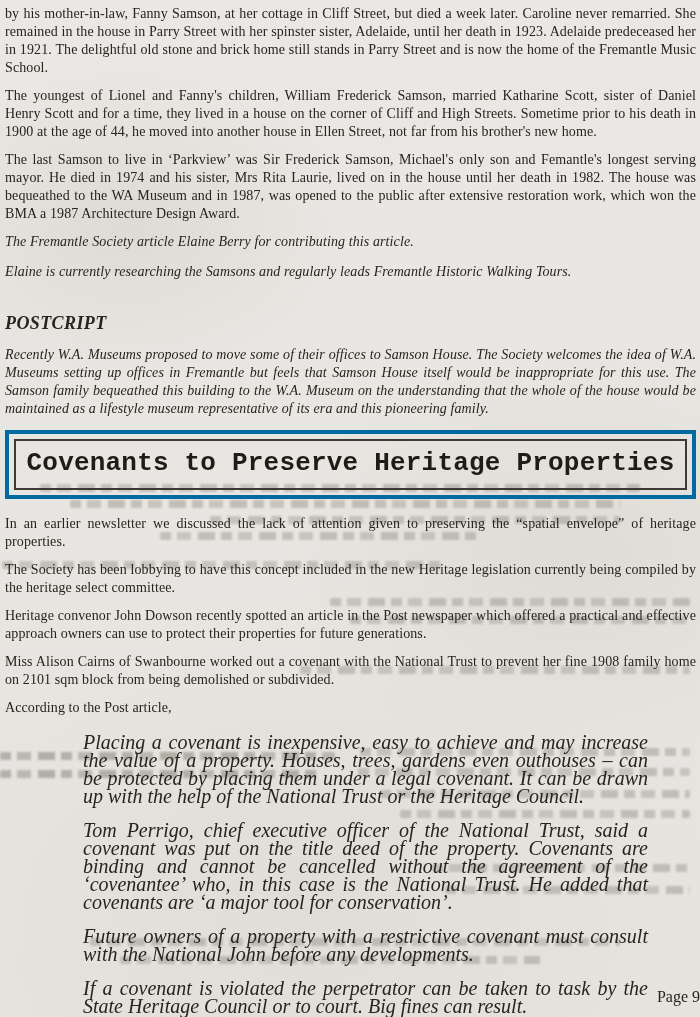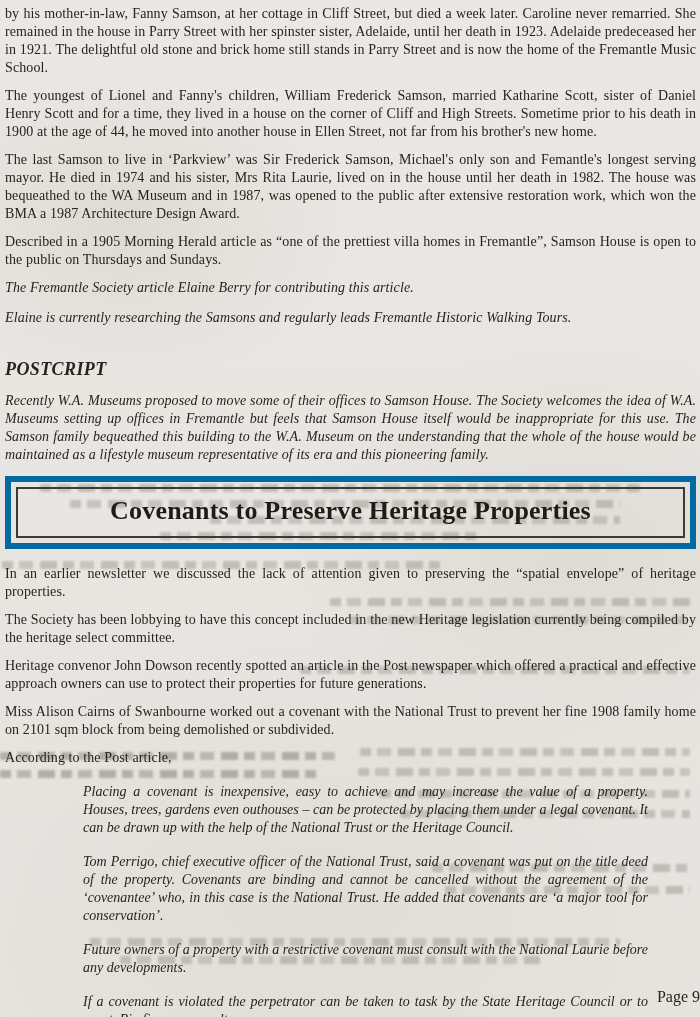"Described in a 1905 Morning" p.para { html: <p>Described in a 1905 Morning Herald article as “one of the prettiest villa homes in Fremantle”, Samson House is open to the public on Thursdays and Sundays.</p> -> none }
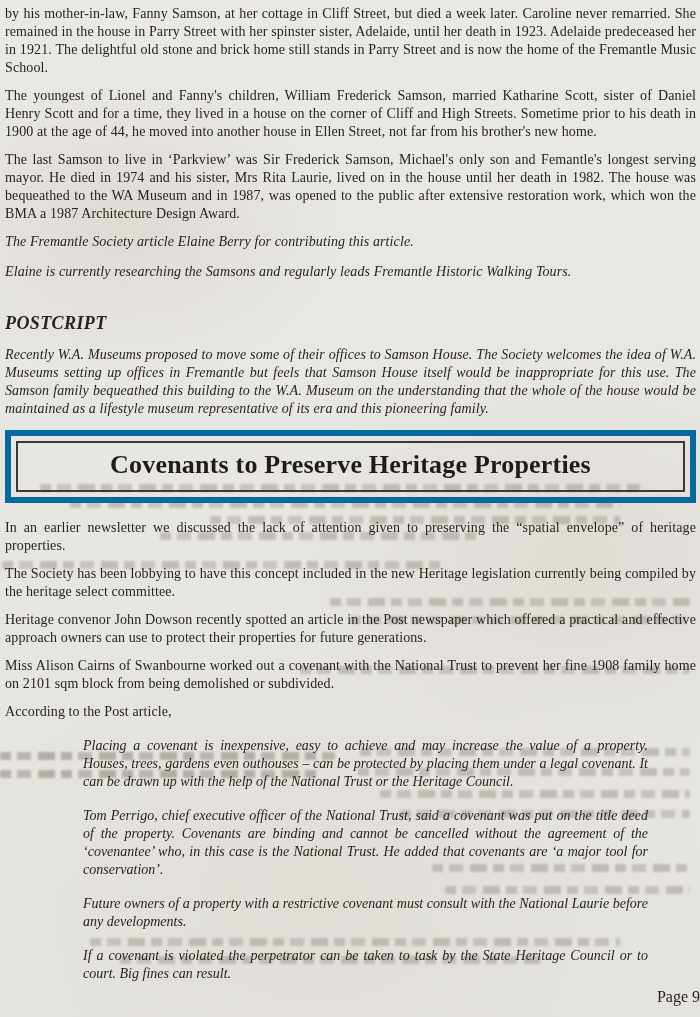"Covenants to Preserve Heritage" .heading-box { border: 6px solid #0369a1 -> 4px solid #0369a1; font-family: none -> Liberation Mono, monospace }
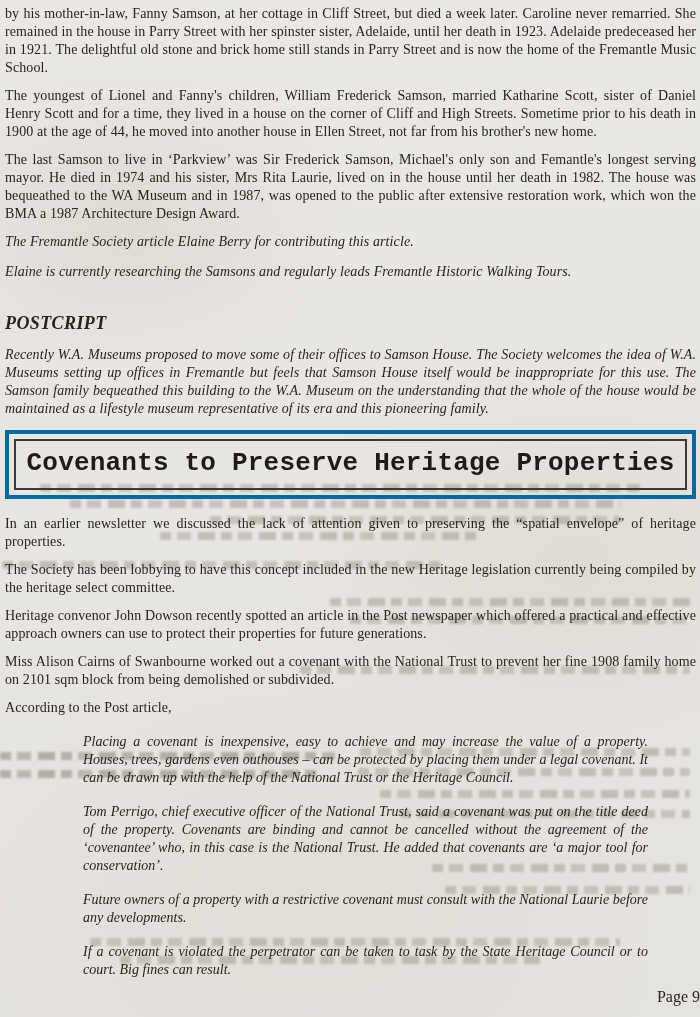"Placing a covenant is inexpensive," .quote { font-size: 14px -> 20px }
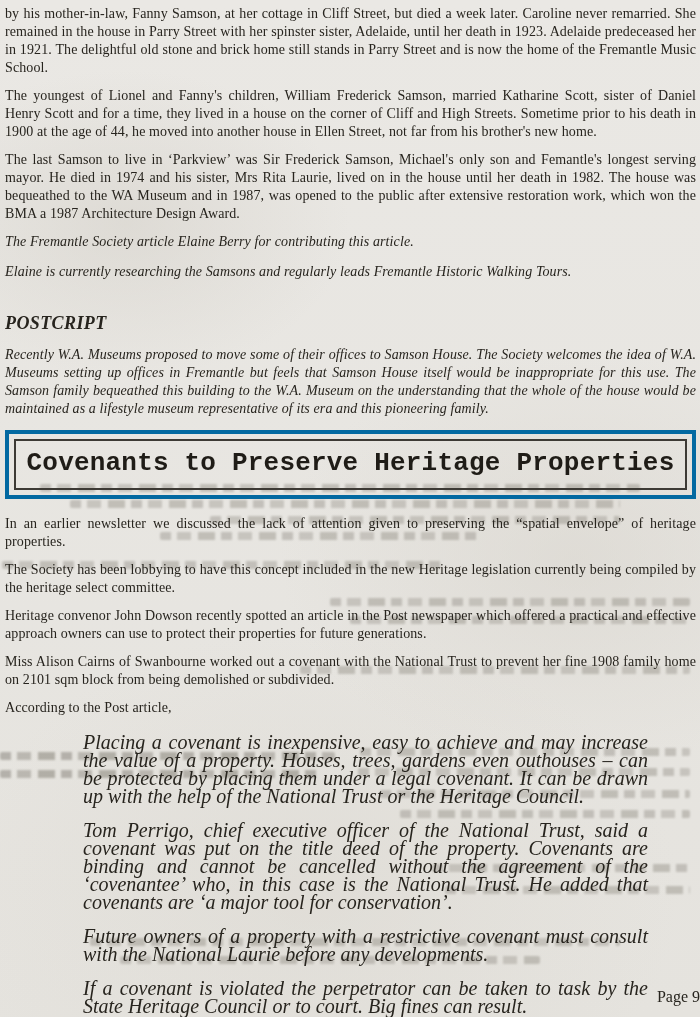"Future owners of a property" p.quote { text: Laurie -> John }
